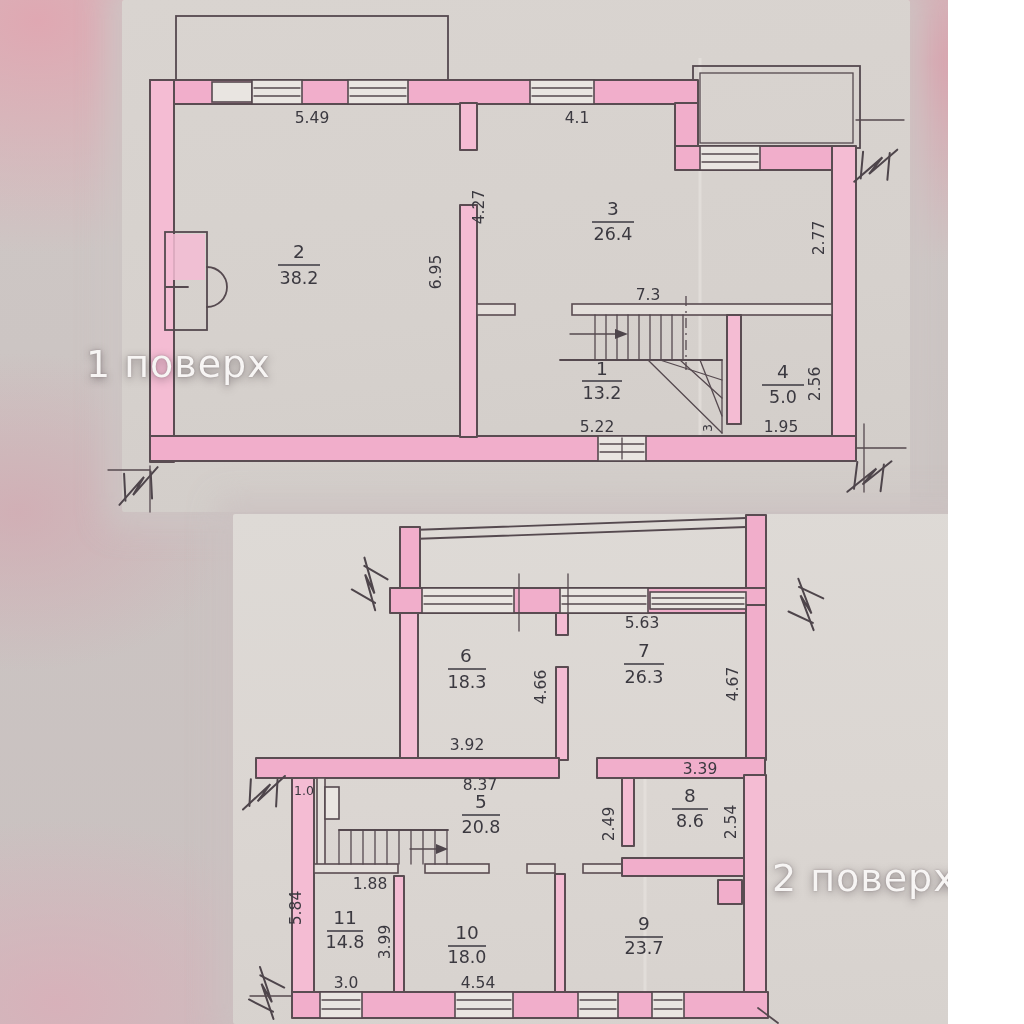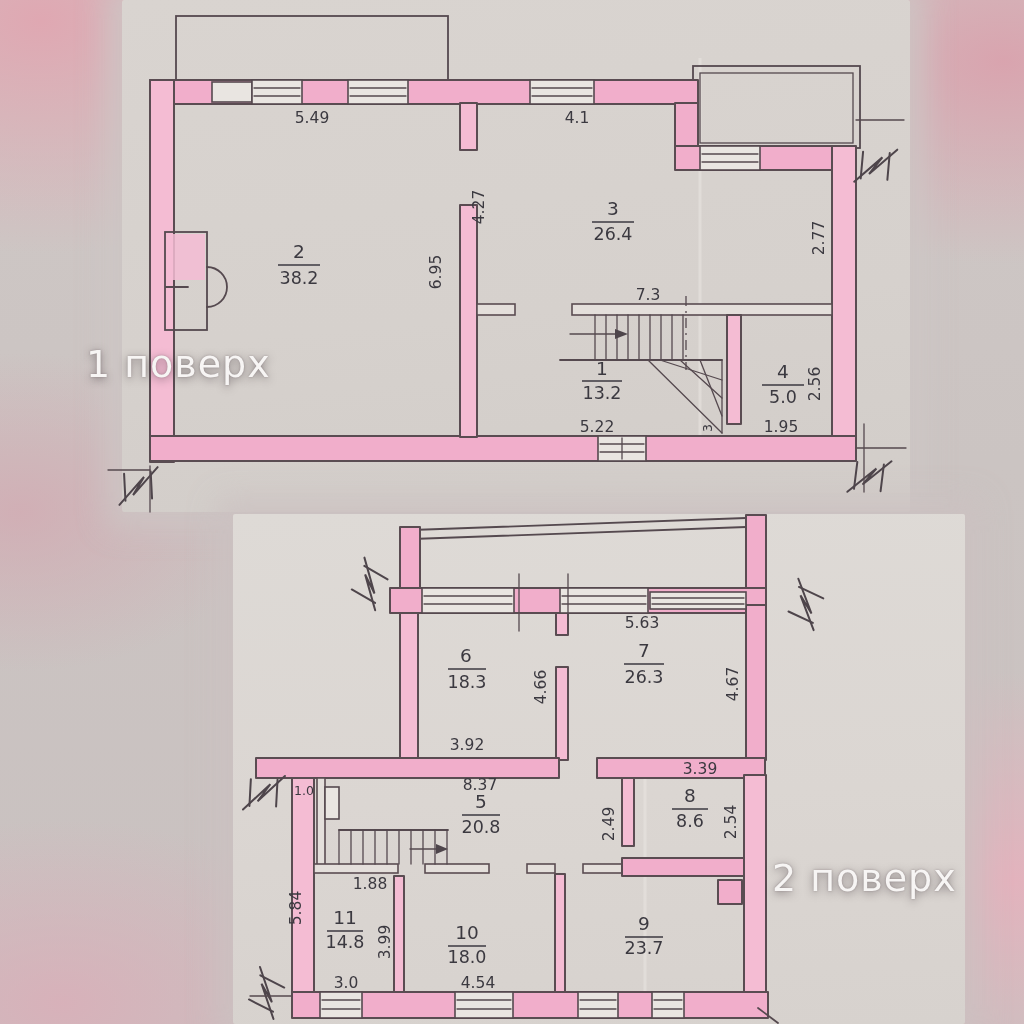"5.49" #canvas { width: 1024px -> 948px }
